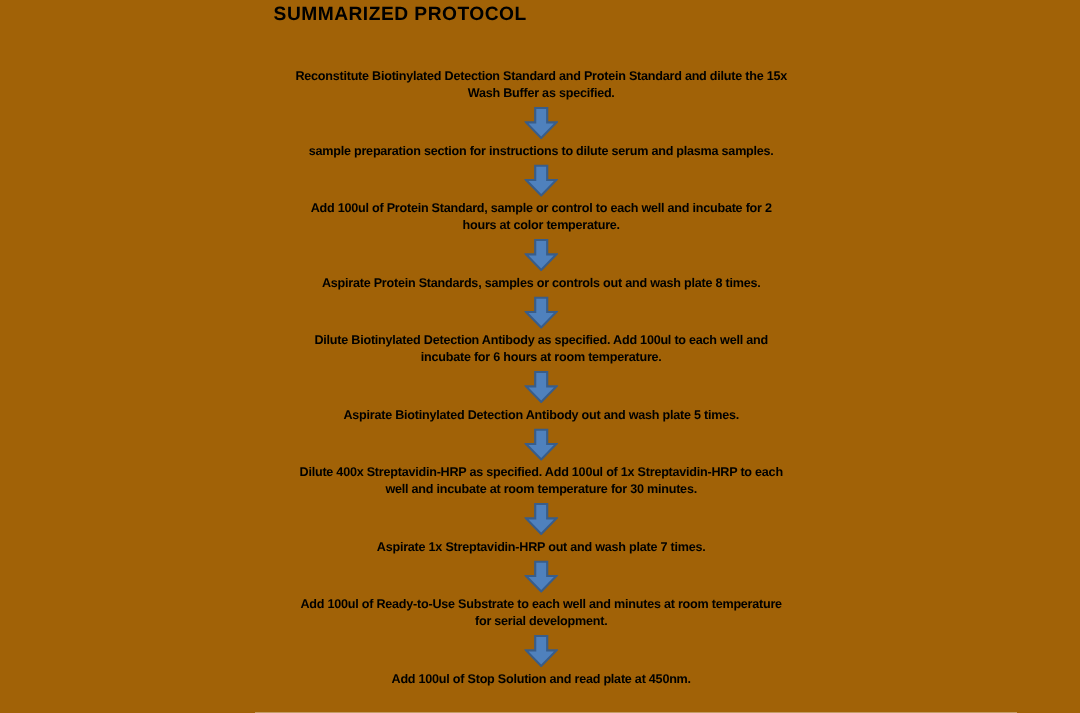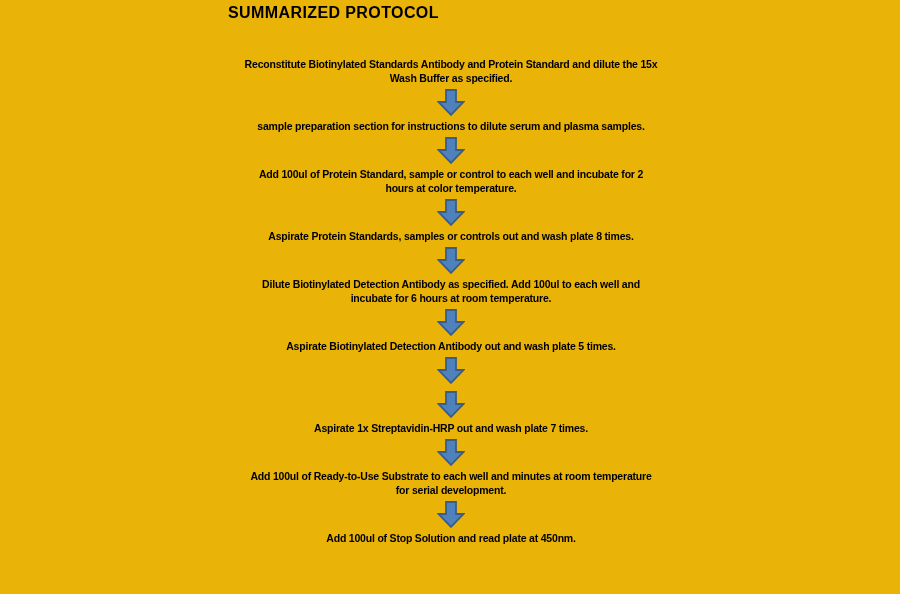"SUMMARIZED PROTOCOL" .canvas { background: #eab308 -> #a16207 }
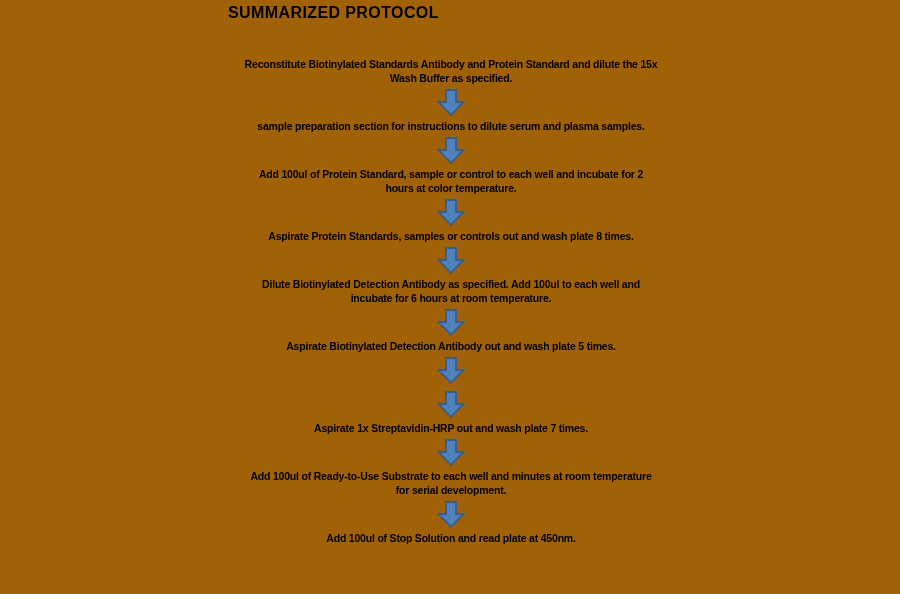"Reconstitute Biotinylated Standards" div.line { text: Standards Antibody -> Detection Standard }
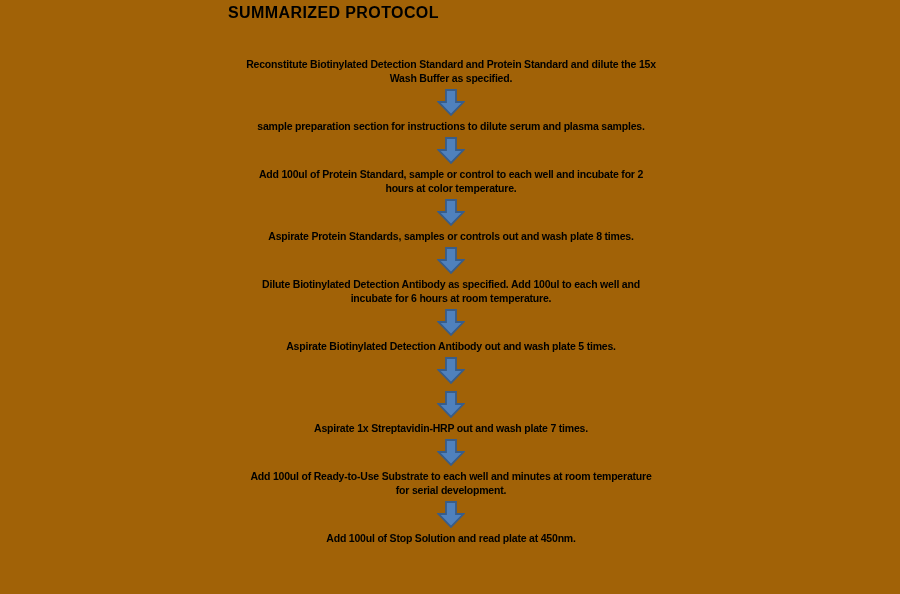"Dilute 400x Streptavidin-HRP as" div.step { html: none -> <div> <div>Dilute 400x Streptavidin-HRP as specified. Add 100ul of 1x Streptavidin-HRP to each</div> <div>well and incubate at room temperature for 30 minutes.</div> </div> }
